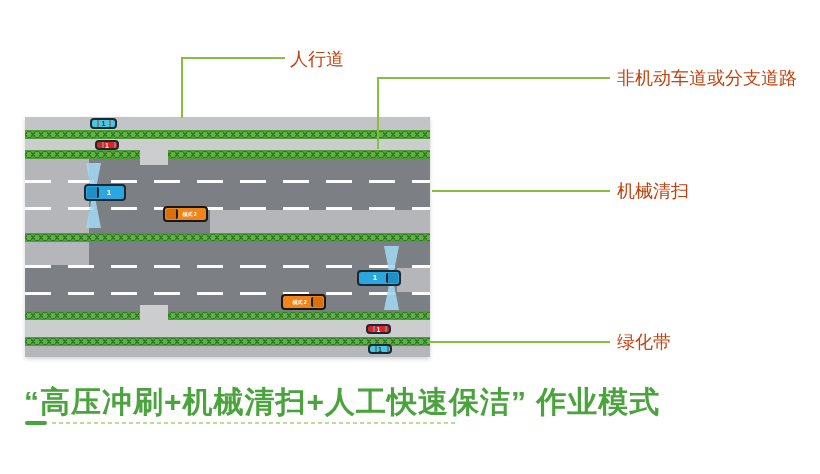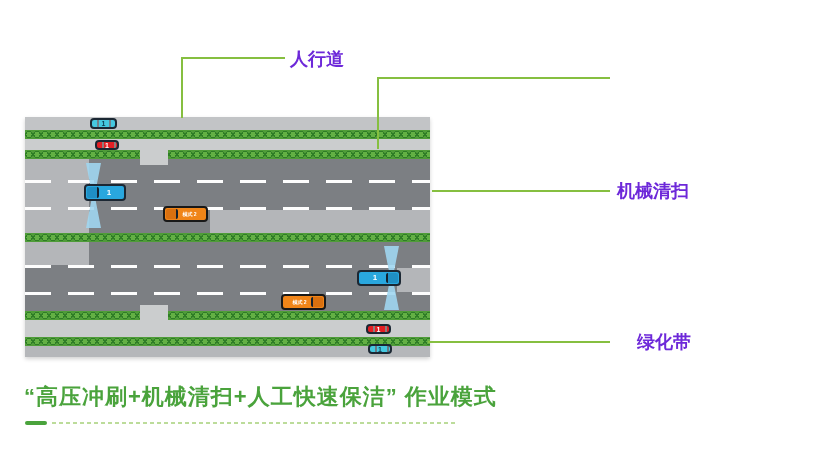"人行道" .ann { color: #6d28d9 -> #c2410c; font-weight: bold -> normal }
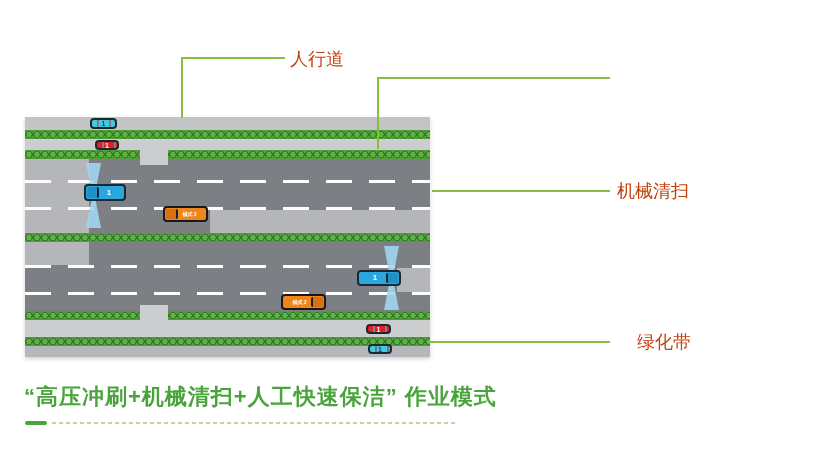"非机动车道或分支道路" div.ann { html: none -> <div>非机动车道或分支道路</div> }
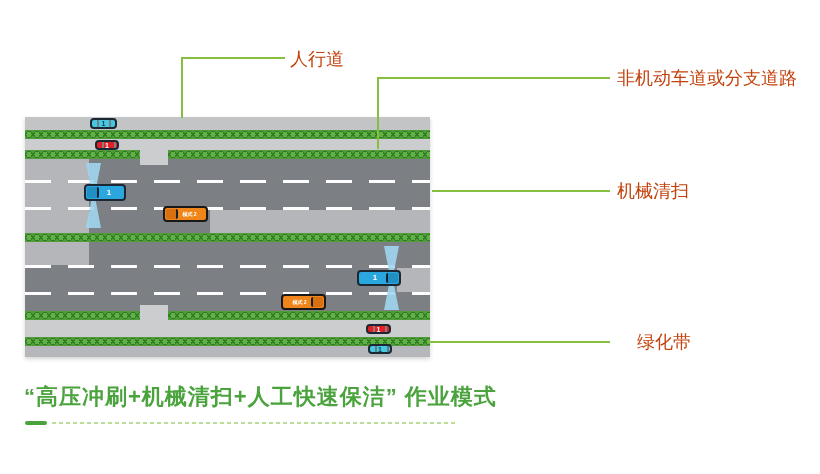"绿化带" div.ann { margin-left: 20px -> none }
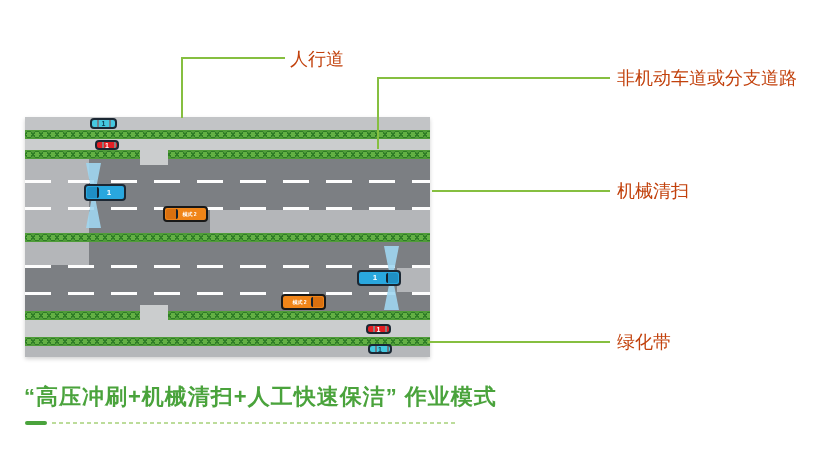"“高压冲刷+机械清扫+人工快速保洁” 作业模式" .caption { font-size: 22px -> 30px }
